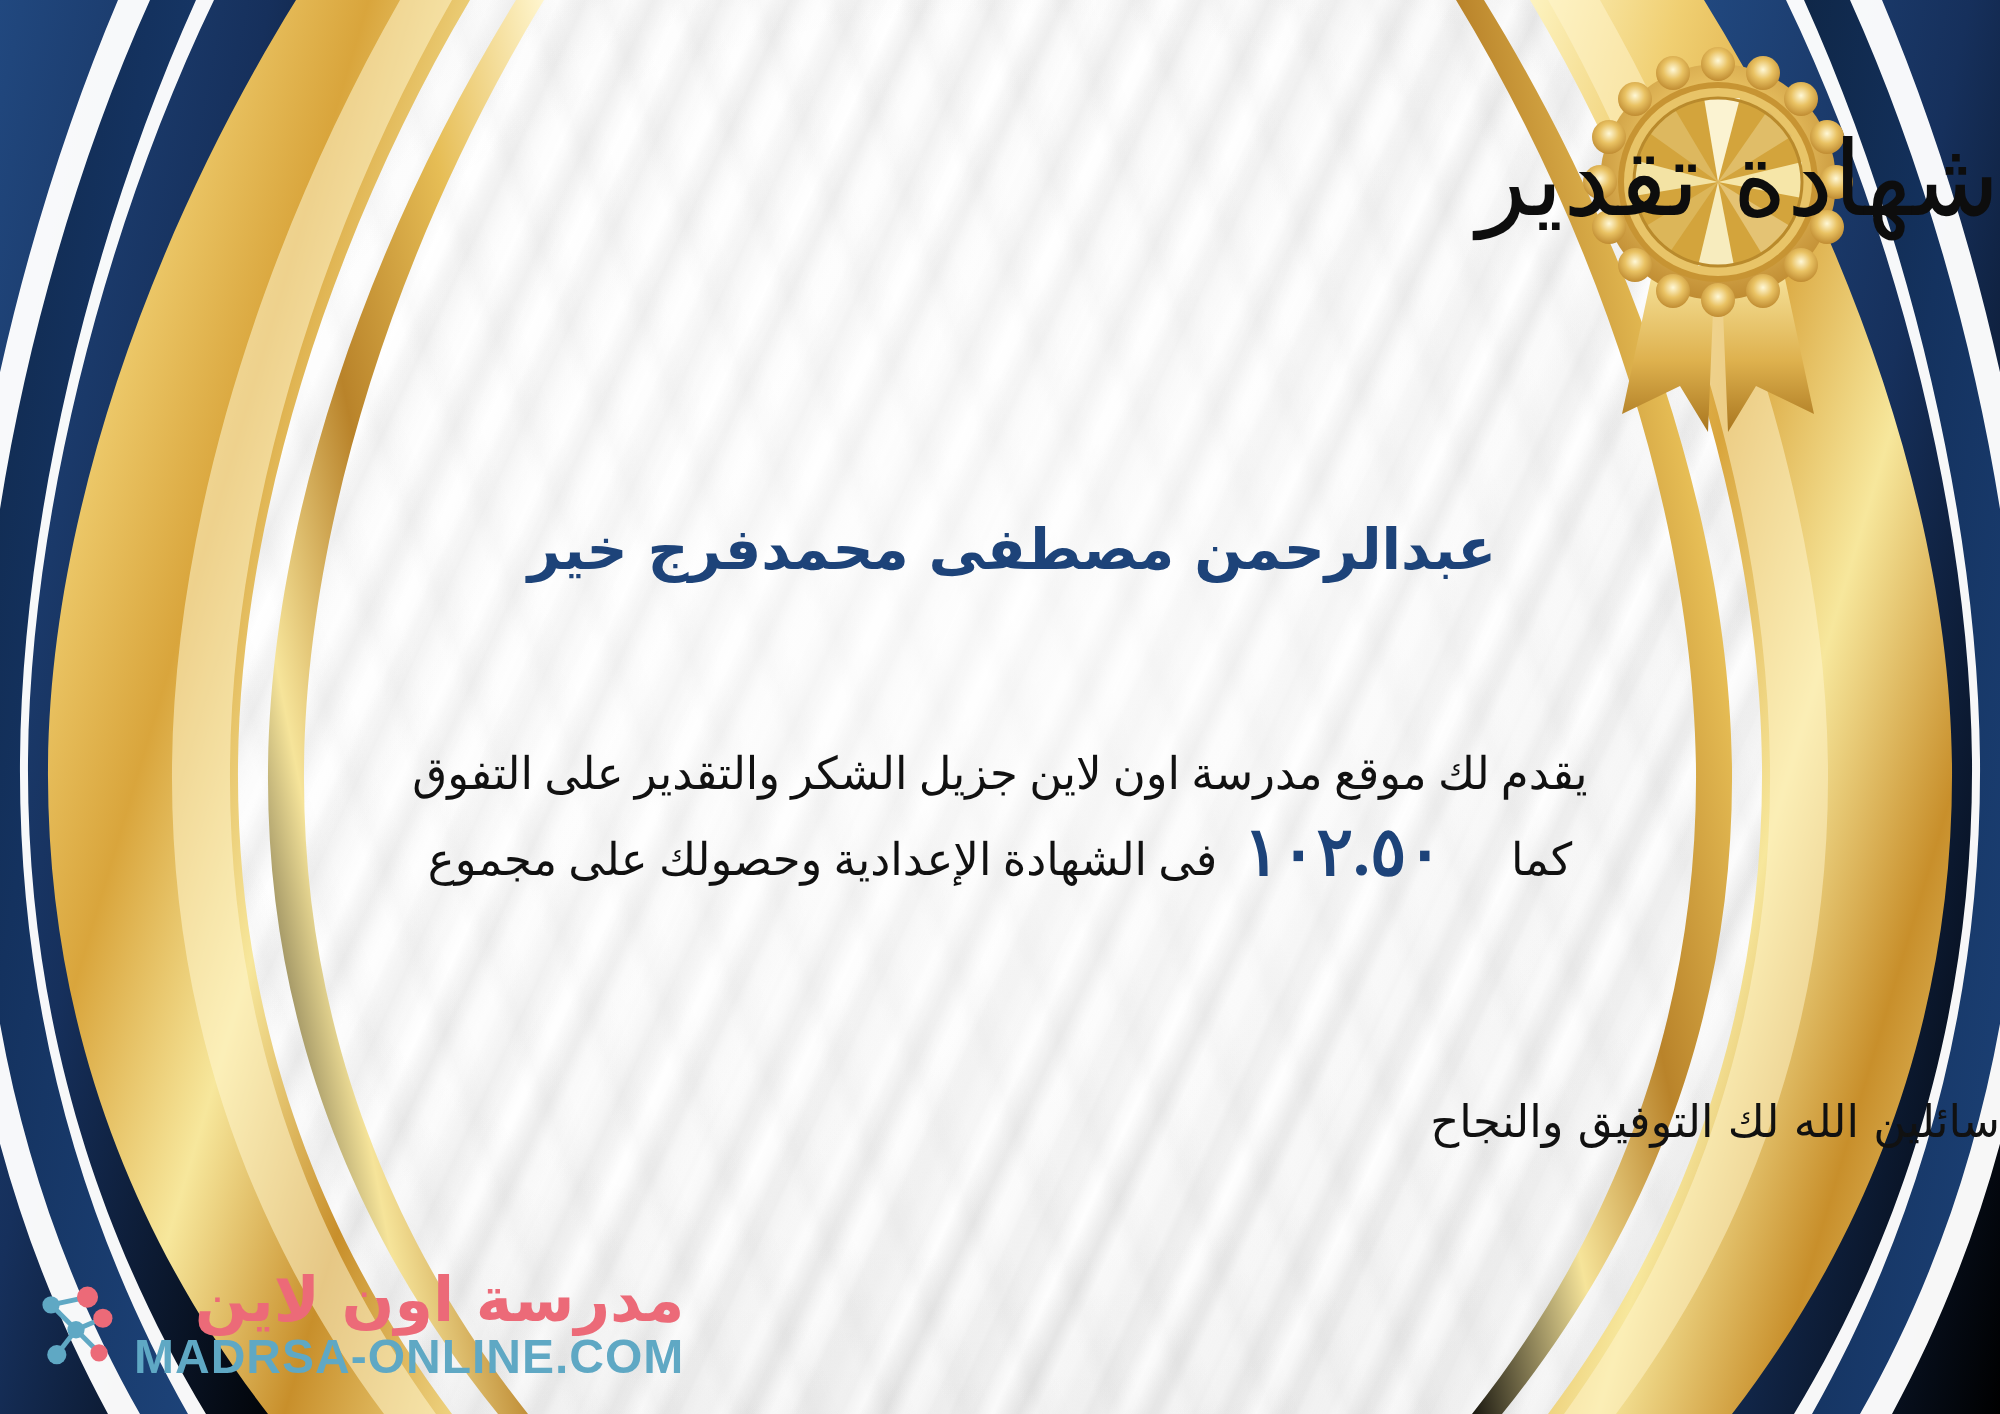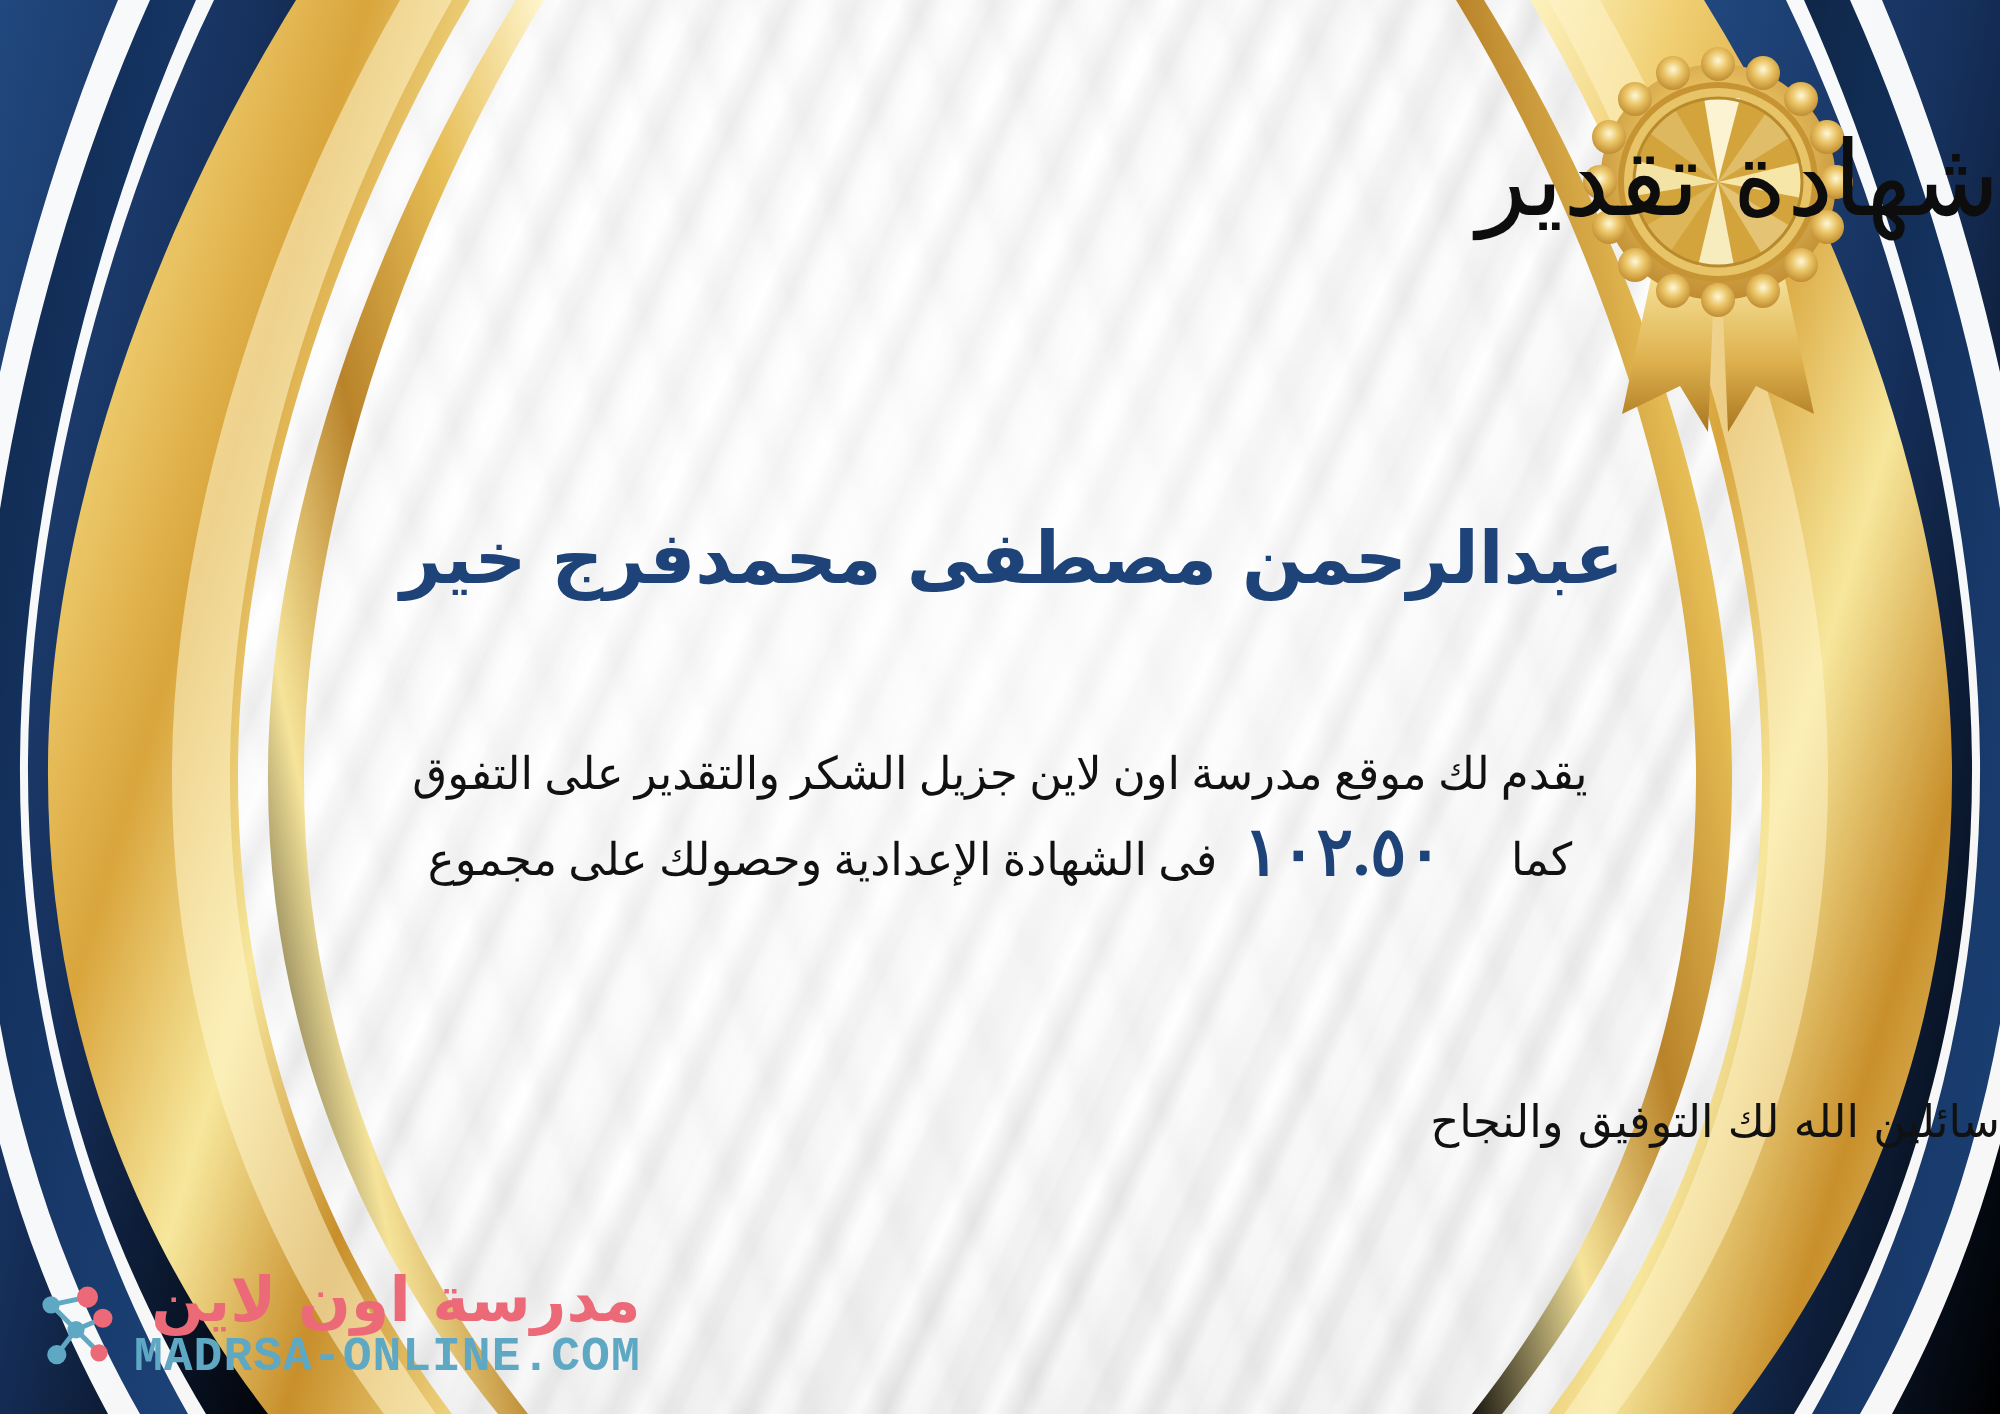"عبدالرحمن مصطفى محمدفرج خير" .name { font-size: 72px -> 57px }
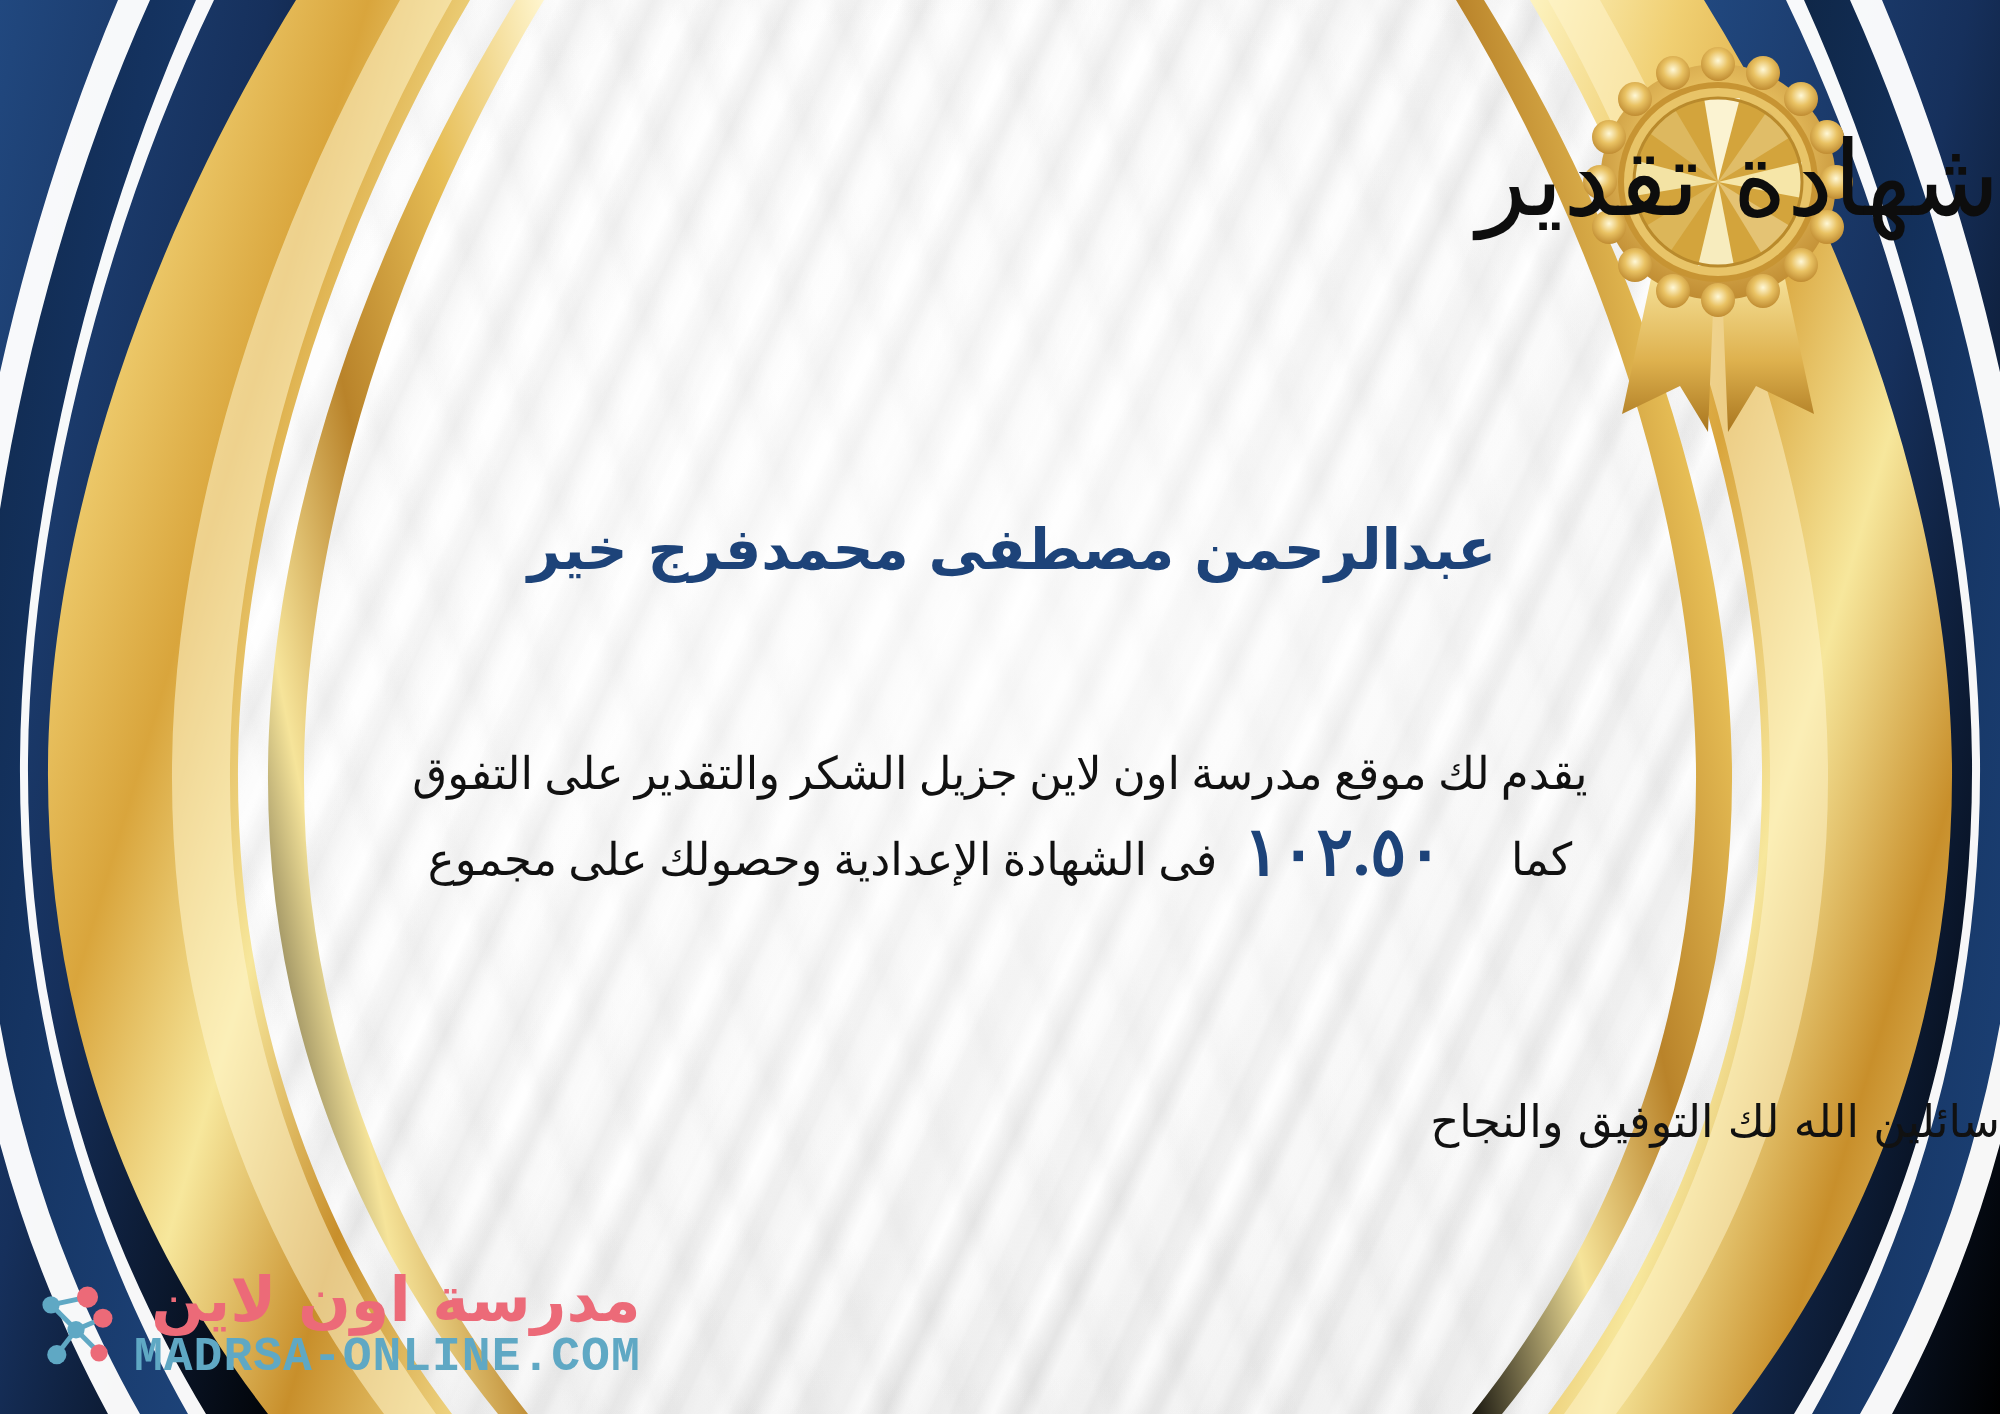"MADRSA-ONLINE.COM" .logo-en { font-family: Liberation Mono, monospace -> Liberation Sans, sans-serif }
